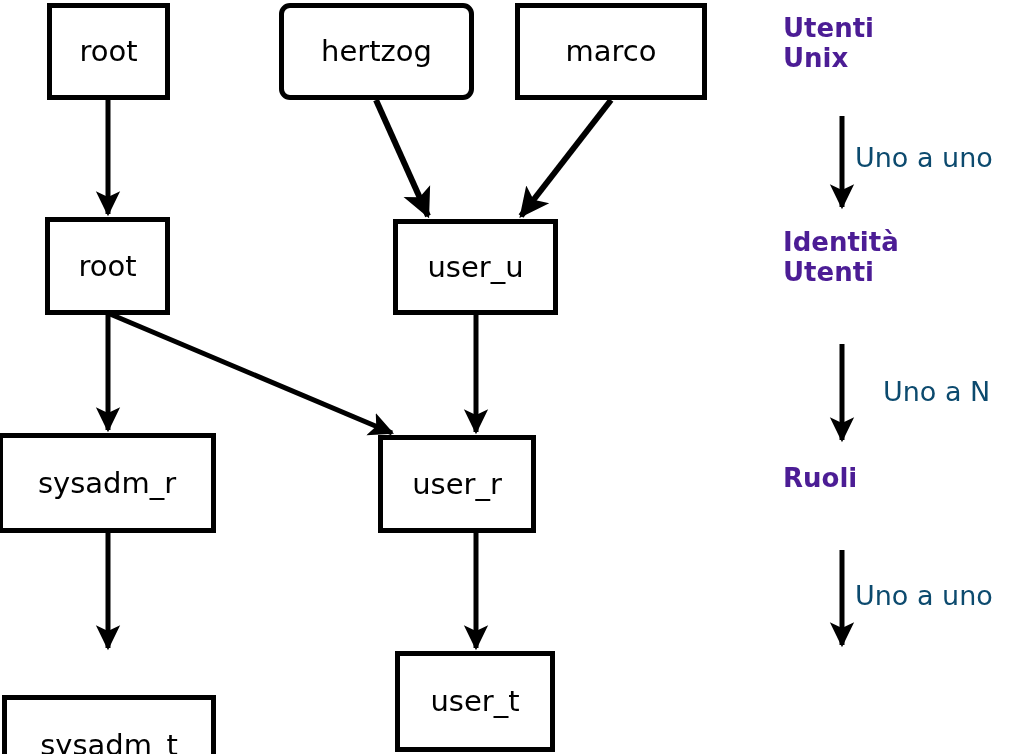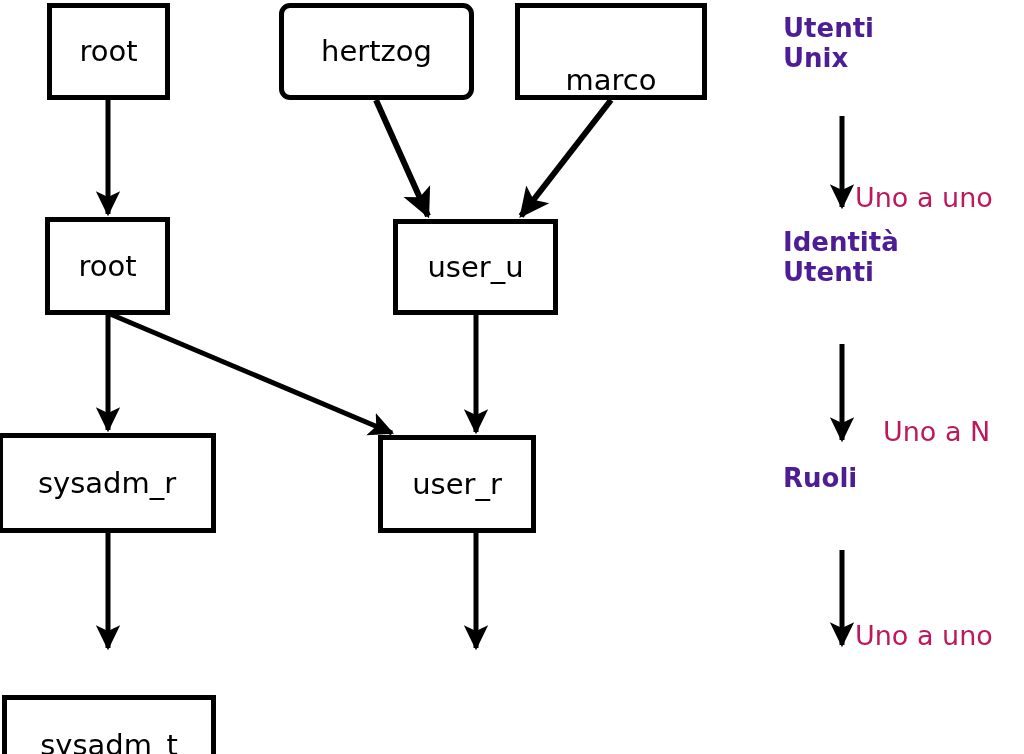"marco" div.node { align-items: flex-end -> none }
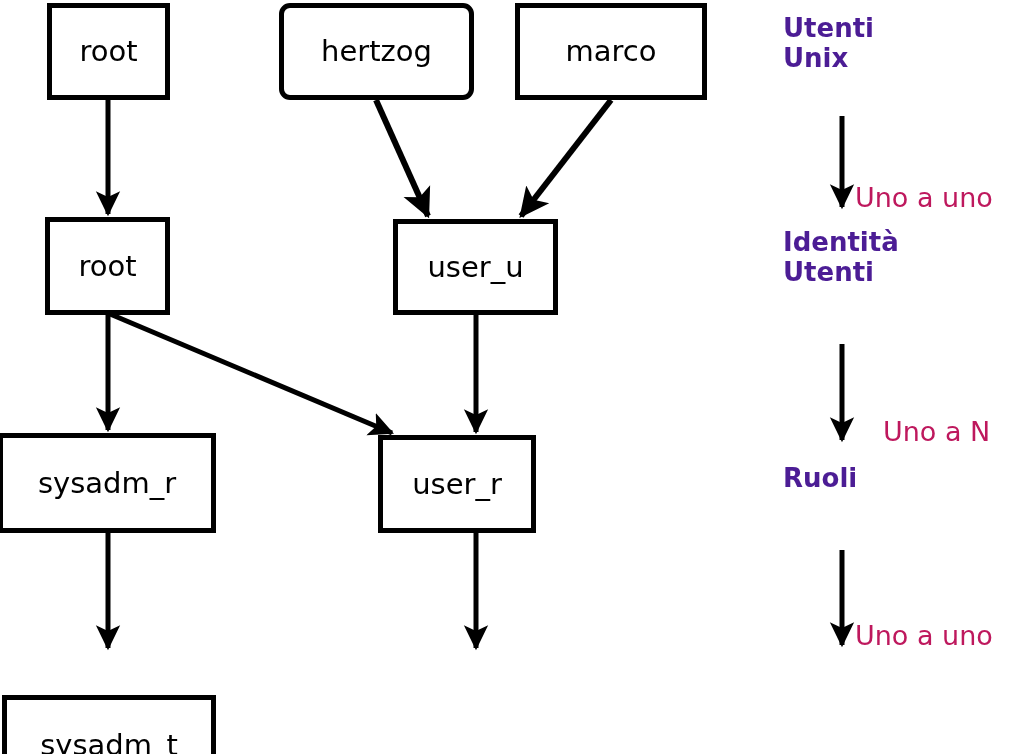"Uno a uno" .legend-edge-label { color: #be185d -> #0c4a6e; margin-top: 40px -> none }
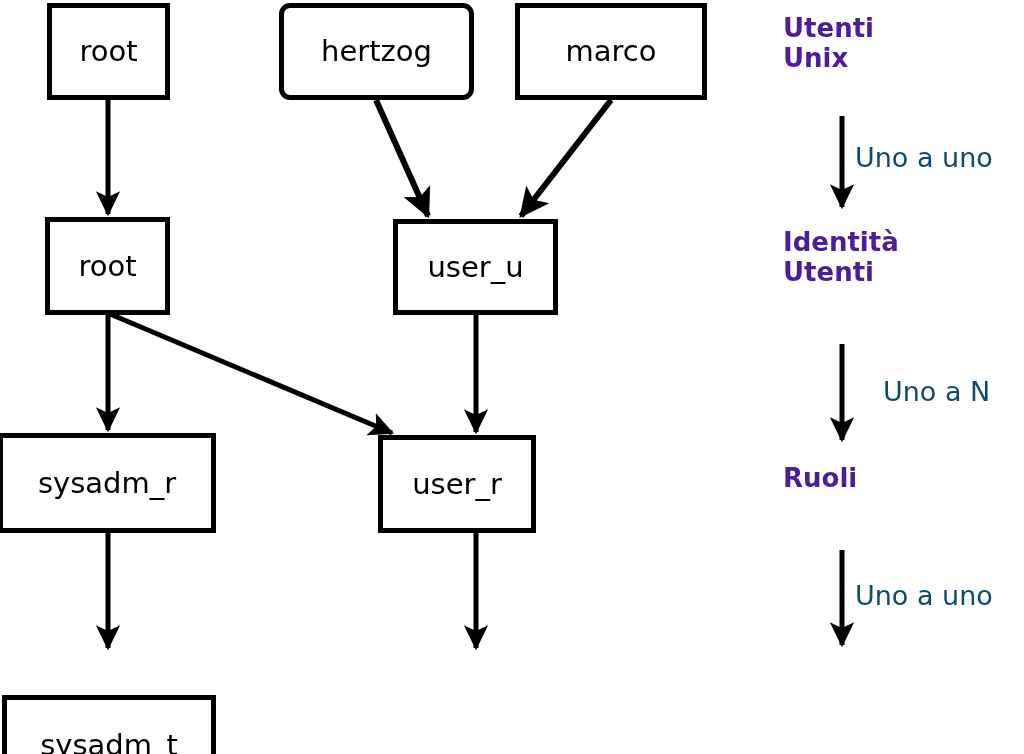"user_t" div.node { html: none -> <div> <span>user_t</span> </div> }
